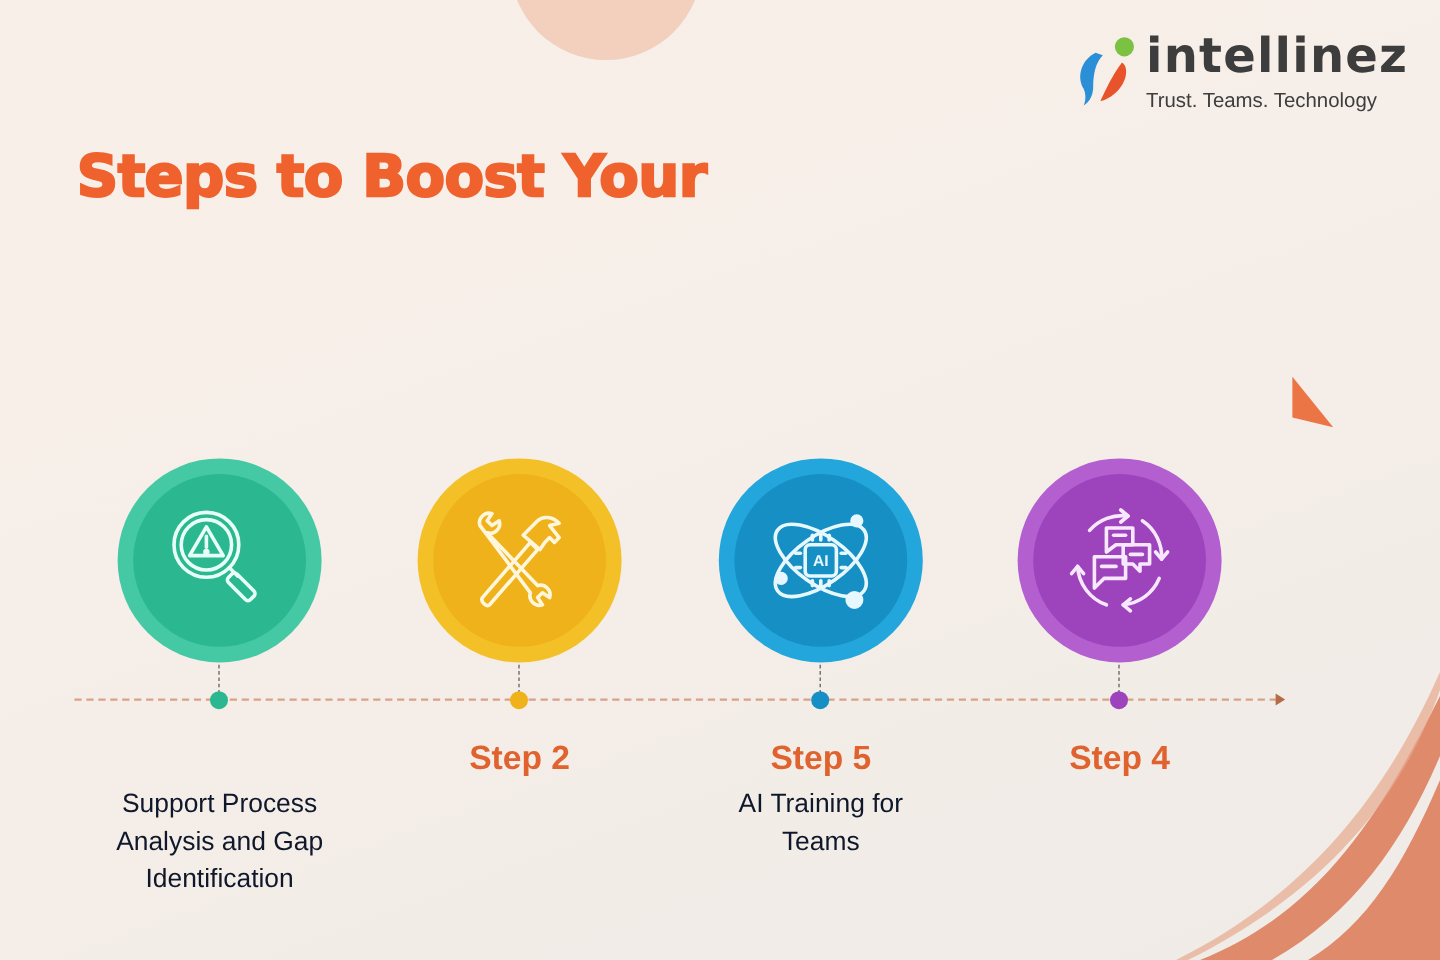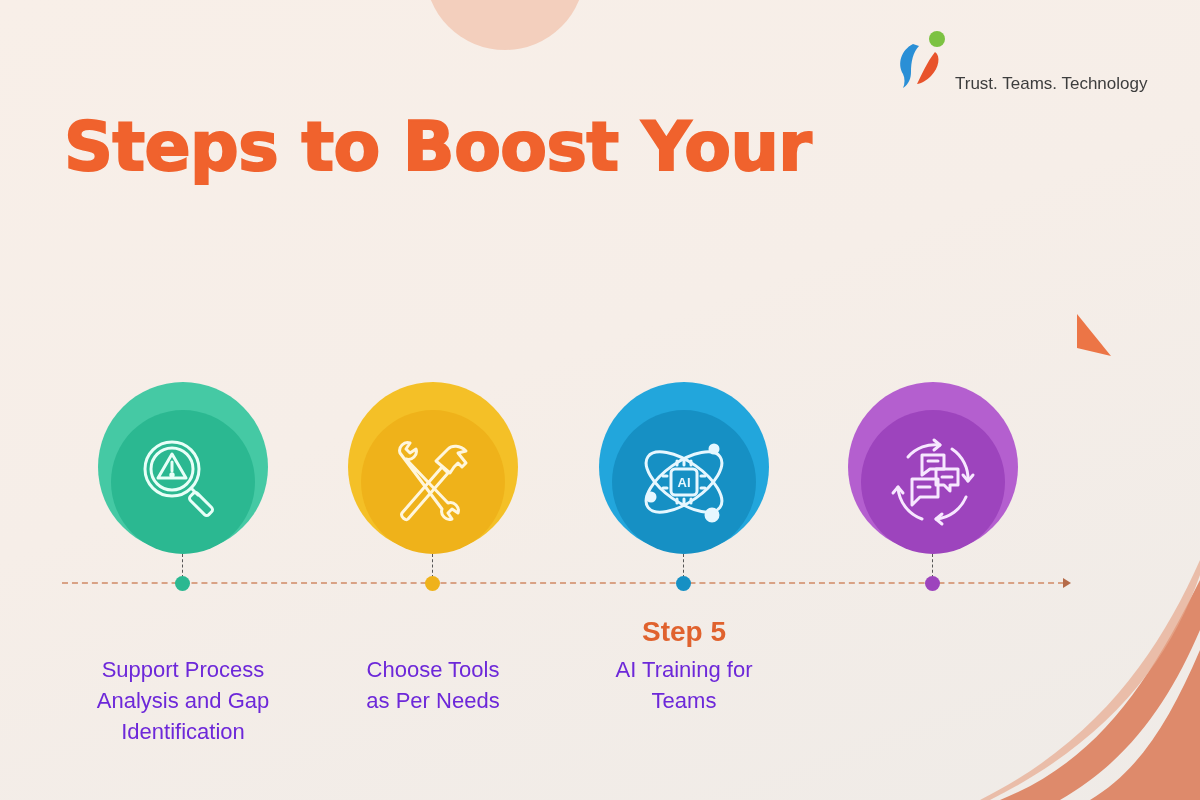"intellinez" div.logo-word { html: none -> <div>intellinez</div> }
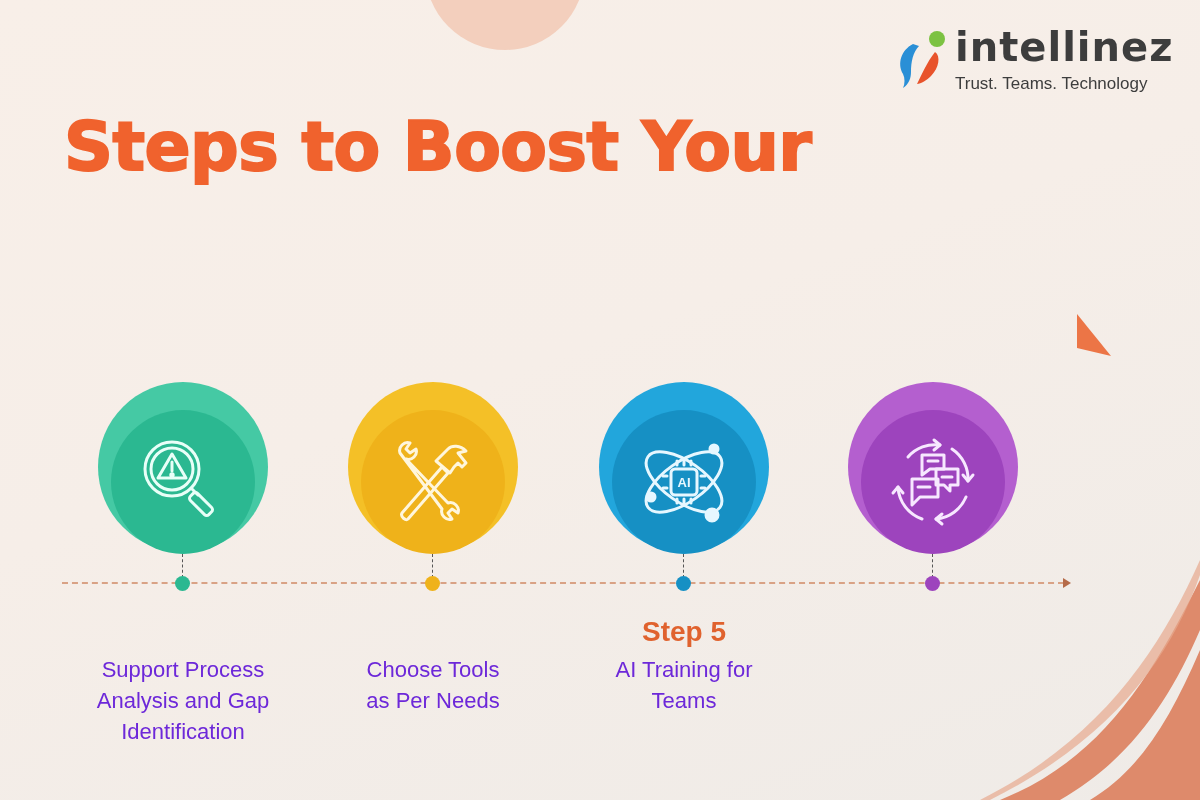"Steps to Boost Your" .title { font-size: 68px -> 48px }
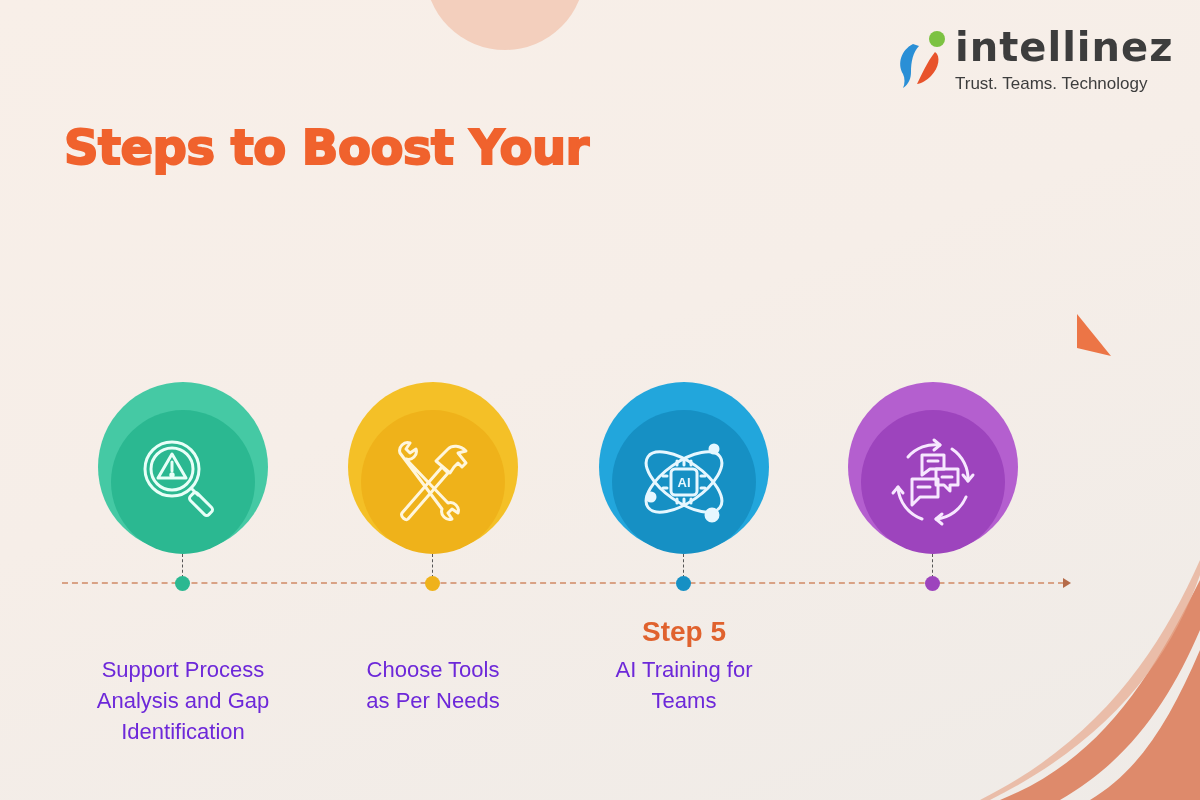"AI" .step-circle .inner { top: 28px -> 13px }
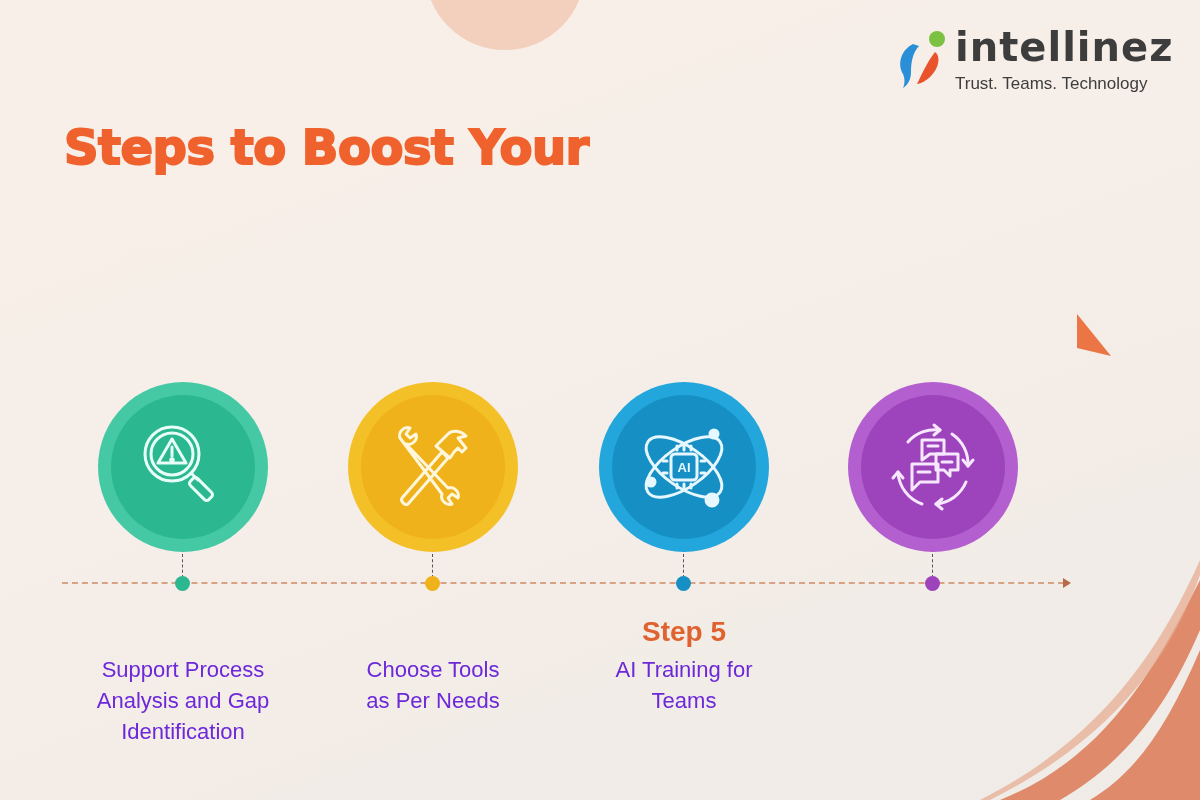"Step 2" div.step-label { html: none -> <div>Step 2</div> }
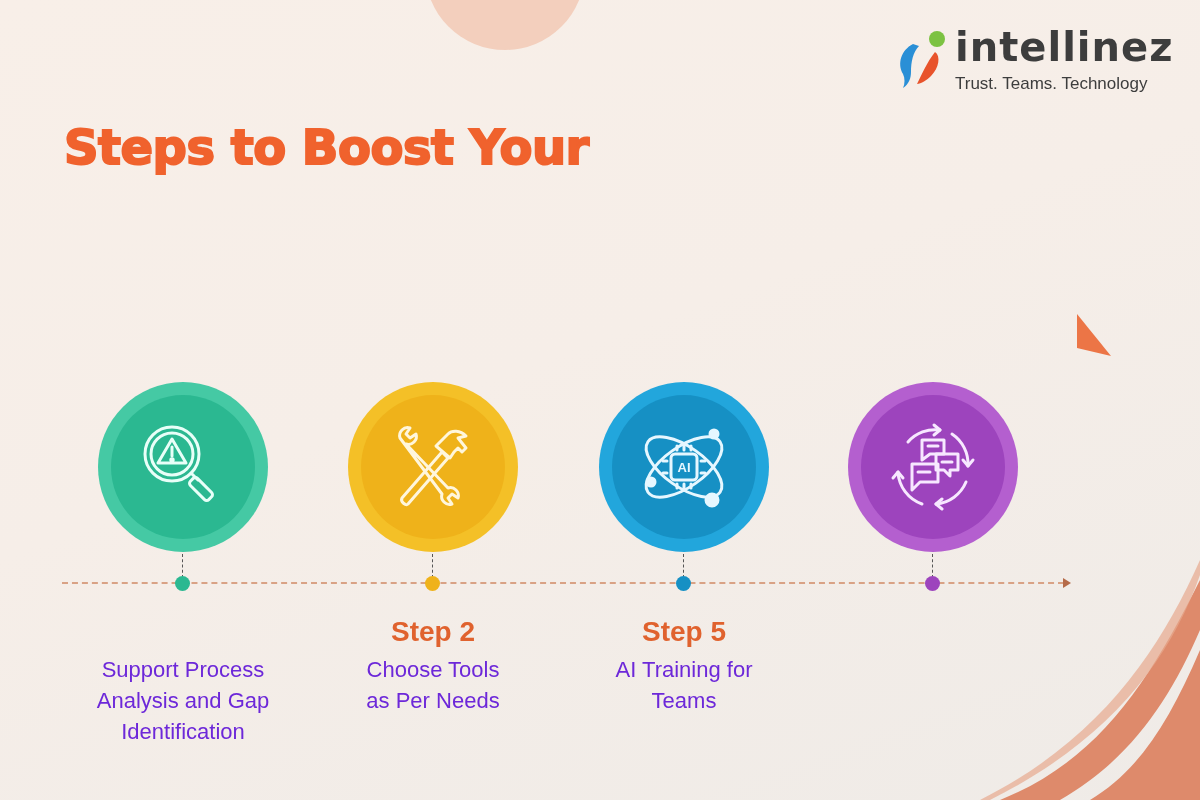"Step 4" div.step-label { html: none -> <div>Step 4</div> }
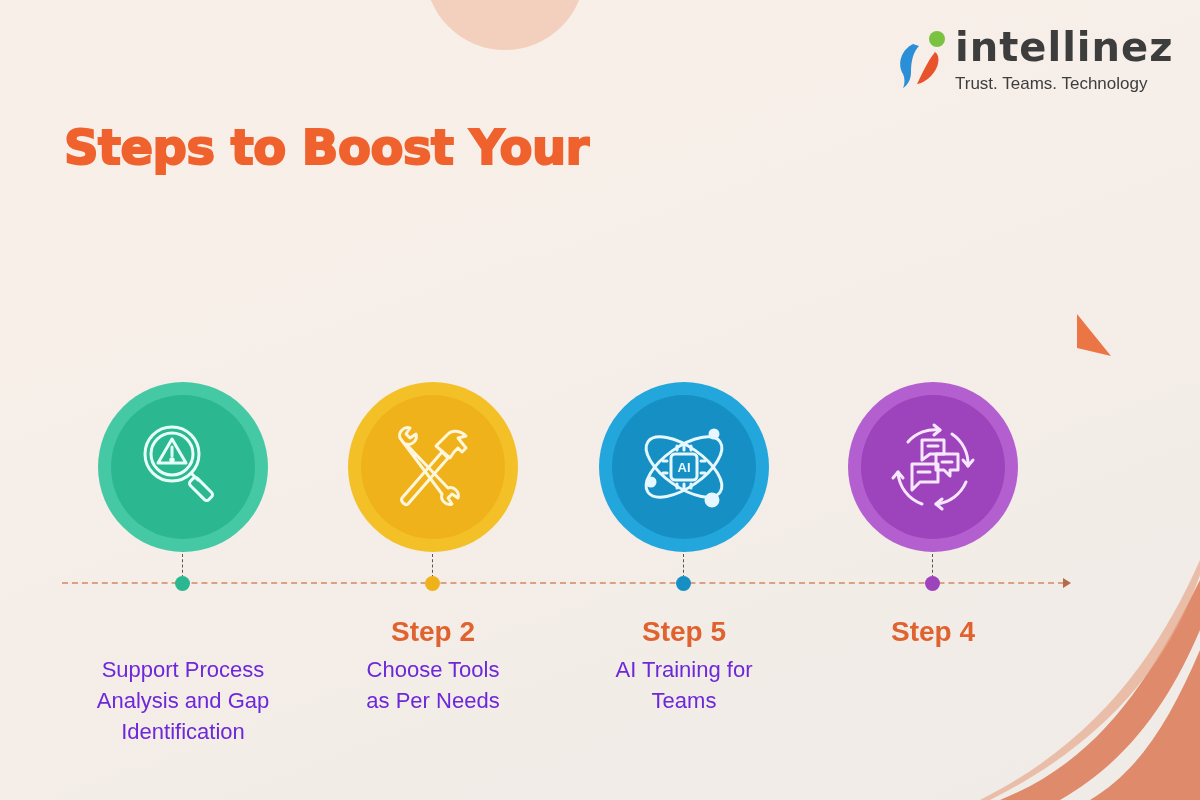"Support Process Analysis and Gap" .step-desc { color: #6d28d9 -> #0f172a }
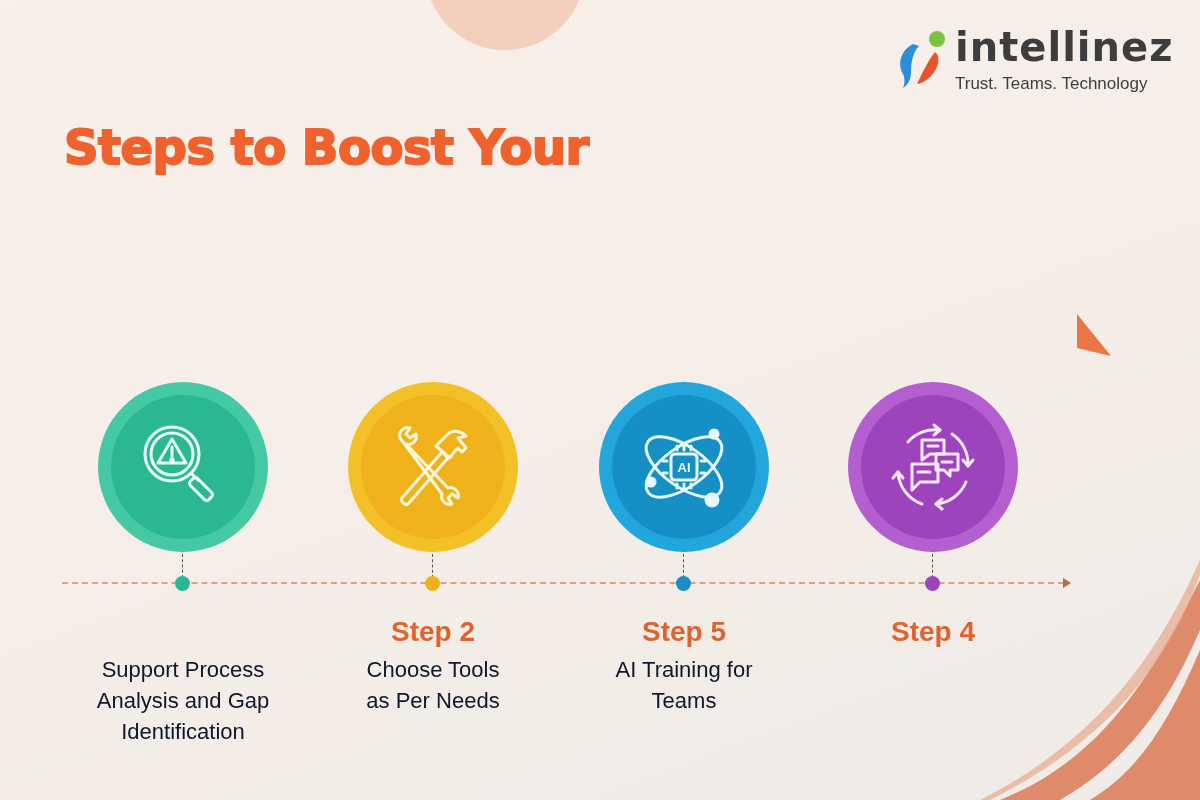"Choose Tools as Per Needs" div.step-desc { html: <div>Choose Tools as Per Needs</div> -> none }
